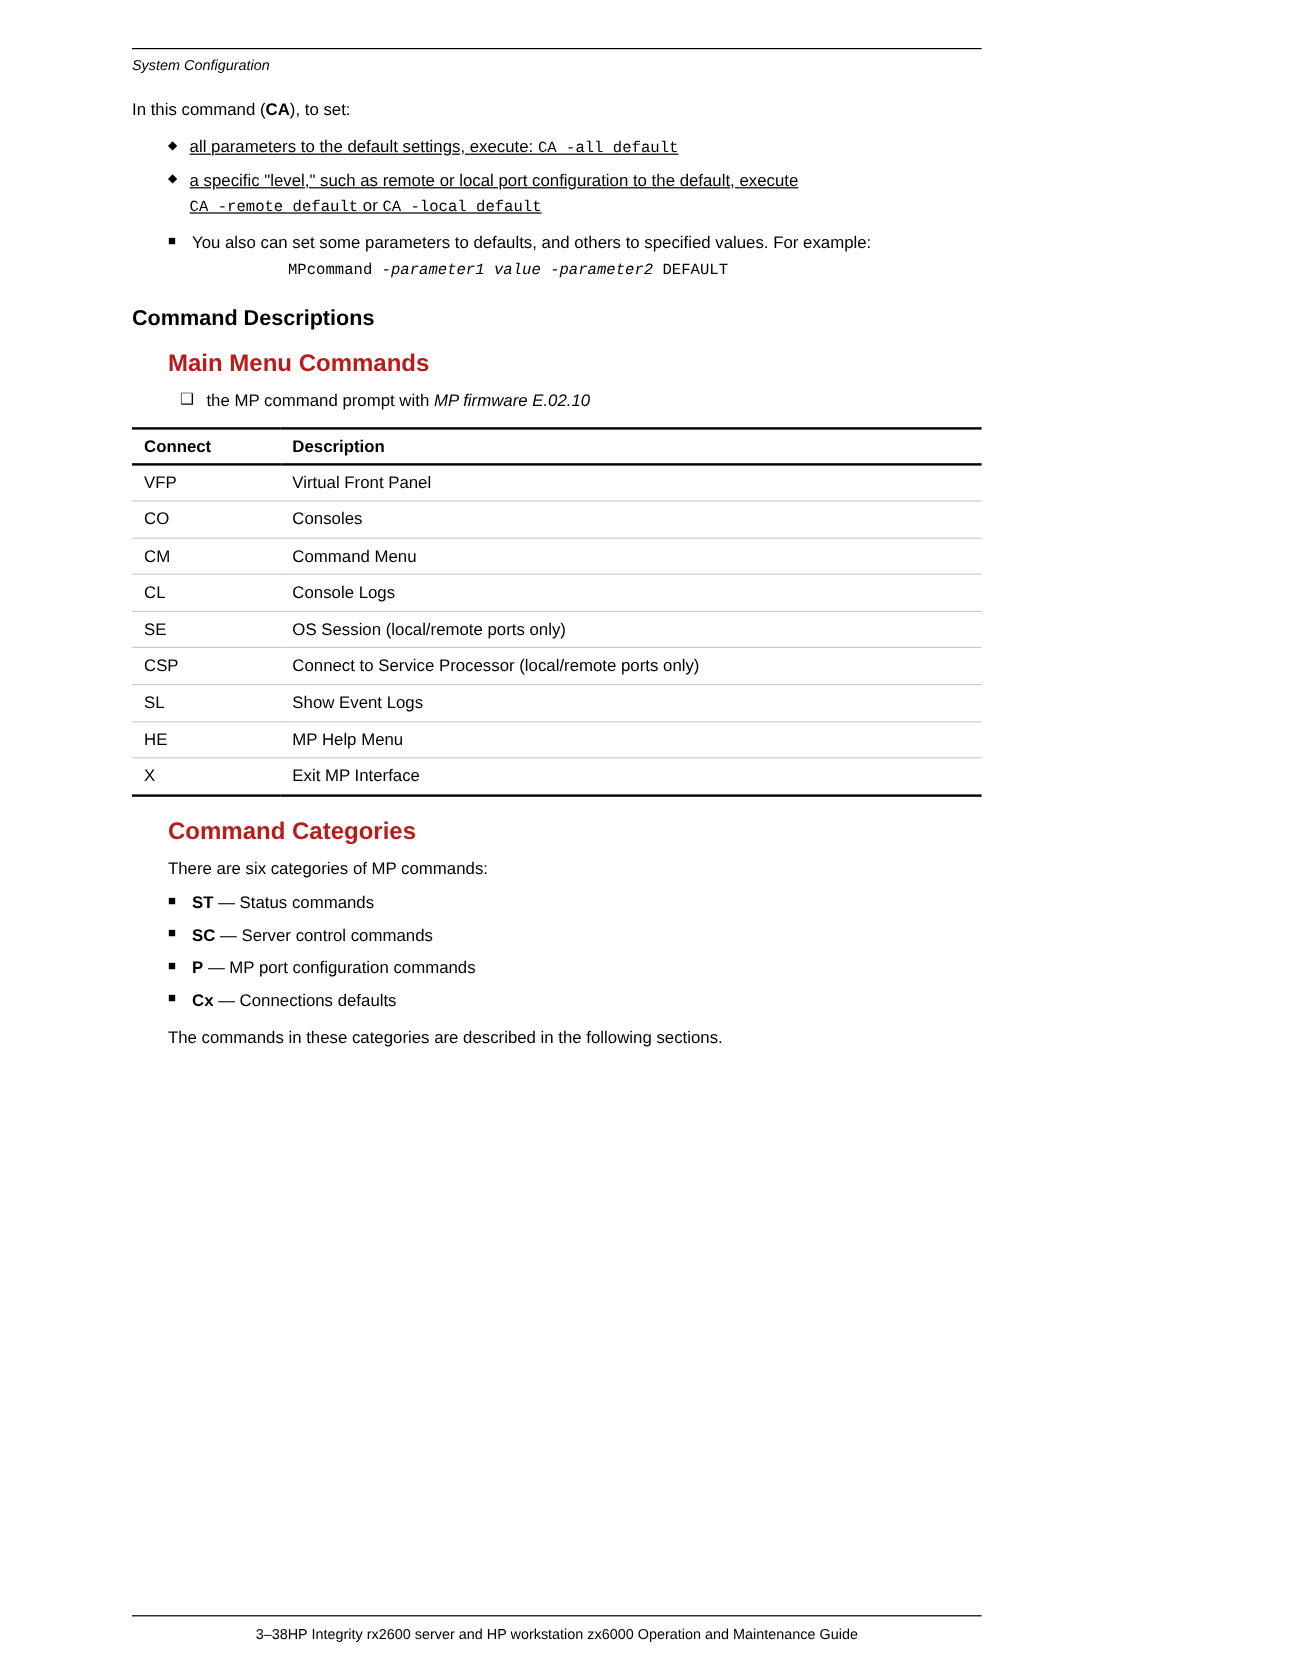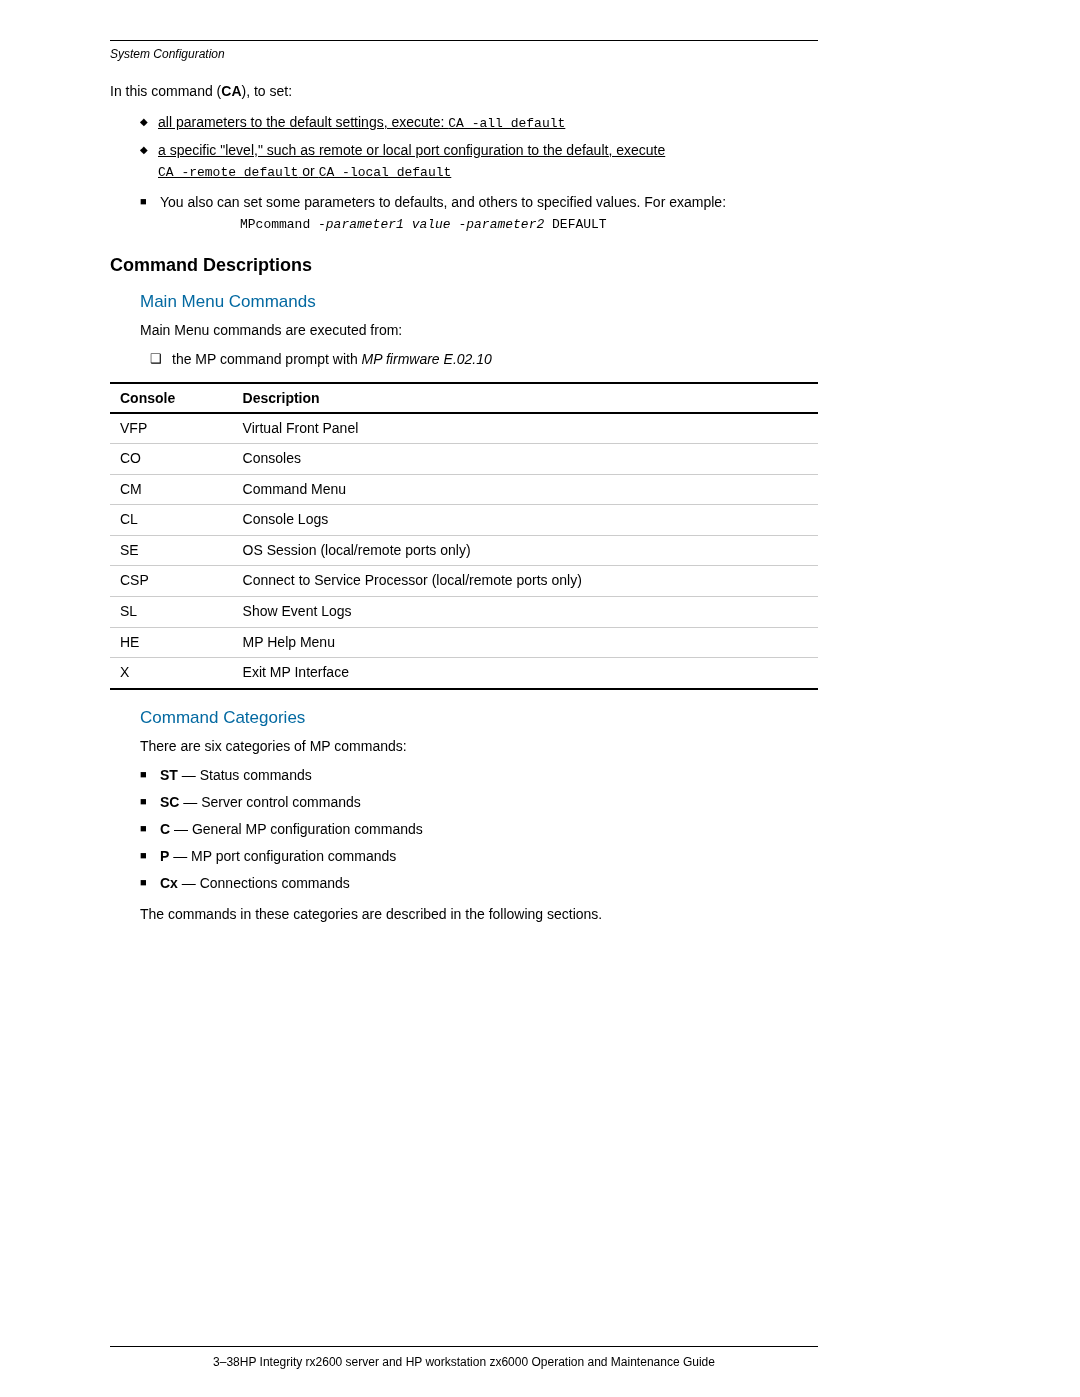"Main Menu Commands" .subsection-heading { color: #0369a1 -> #b91c1c; font-size: 17px -> 20px; font-weight: normal -> bold }
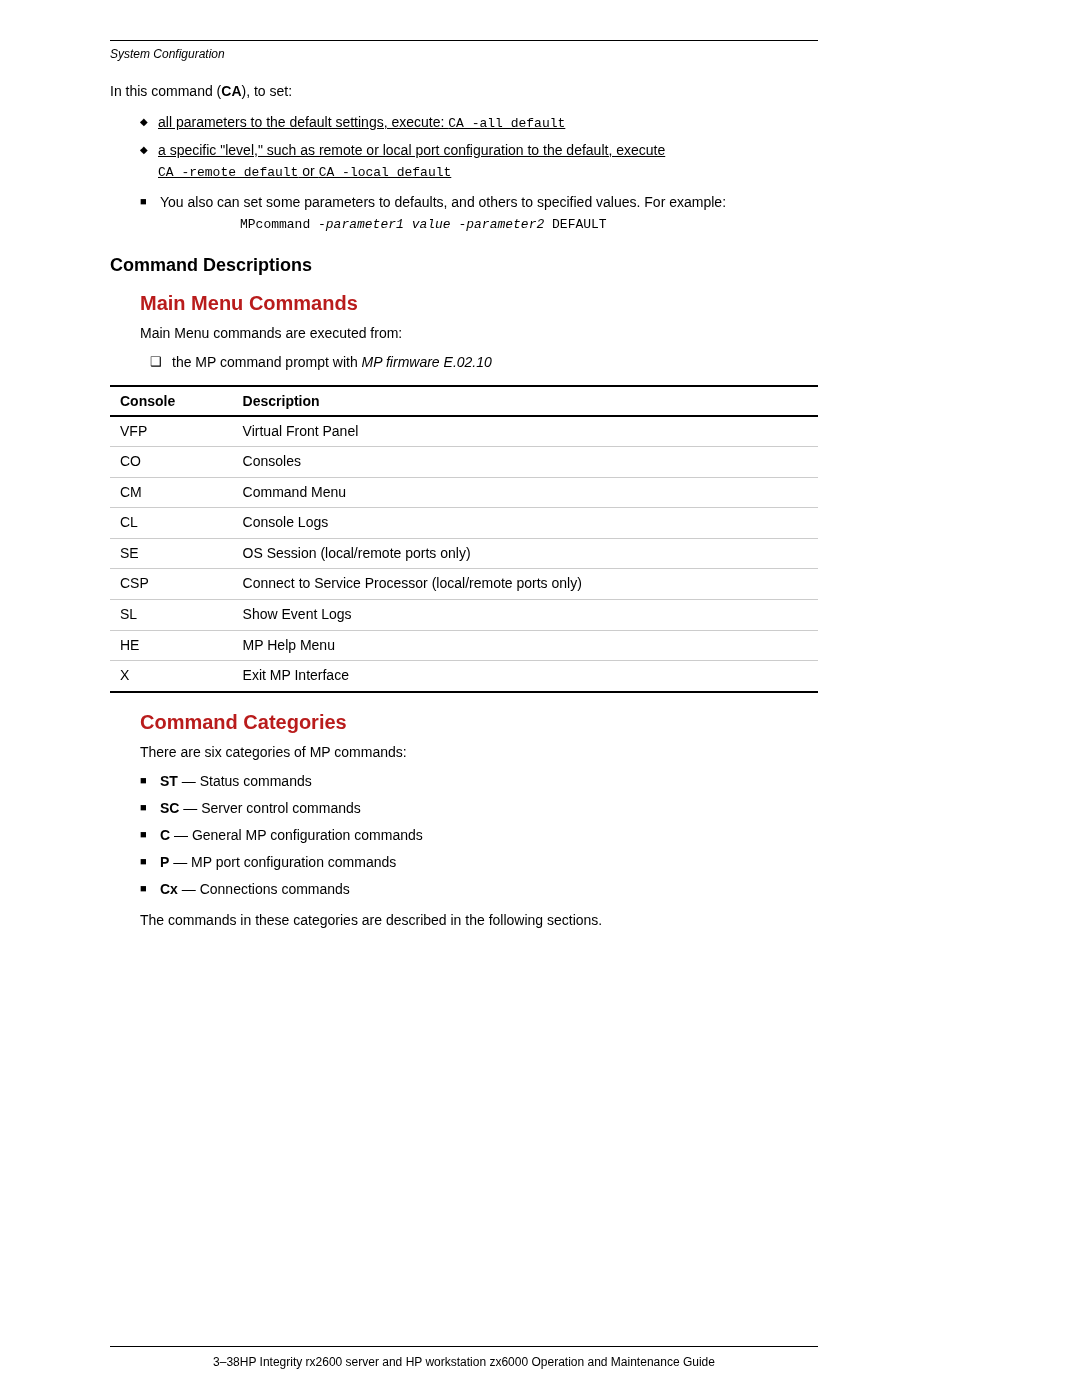"Main Menu commands are executed" p.para { html: <p>Main Menu commands are executed from:</p> -> none }
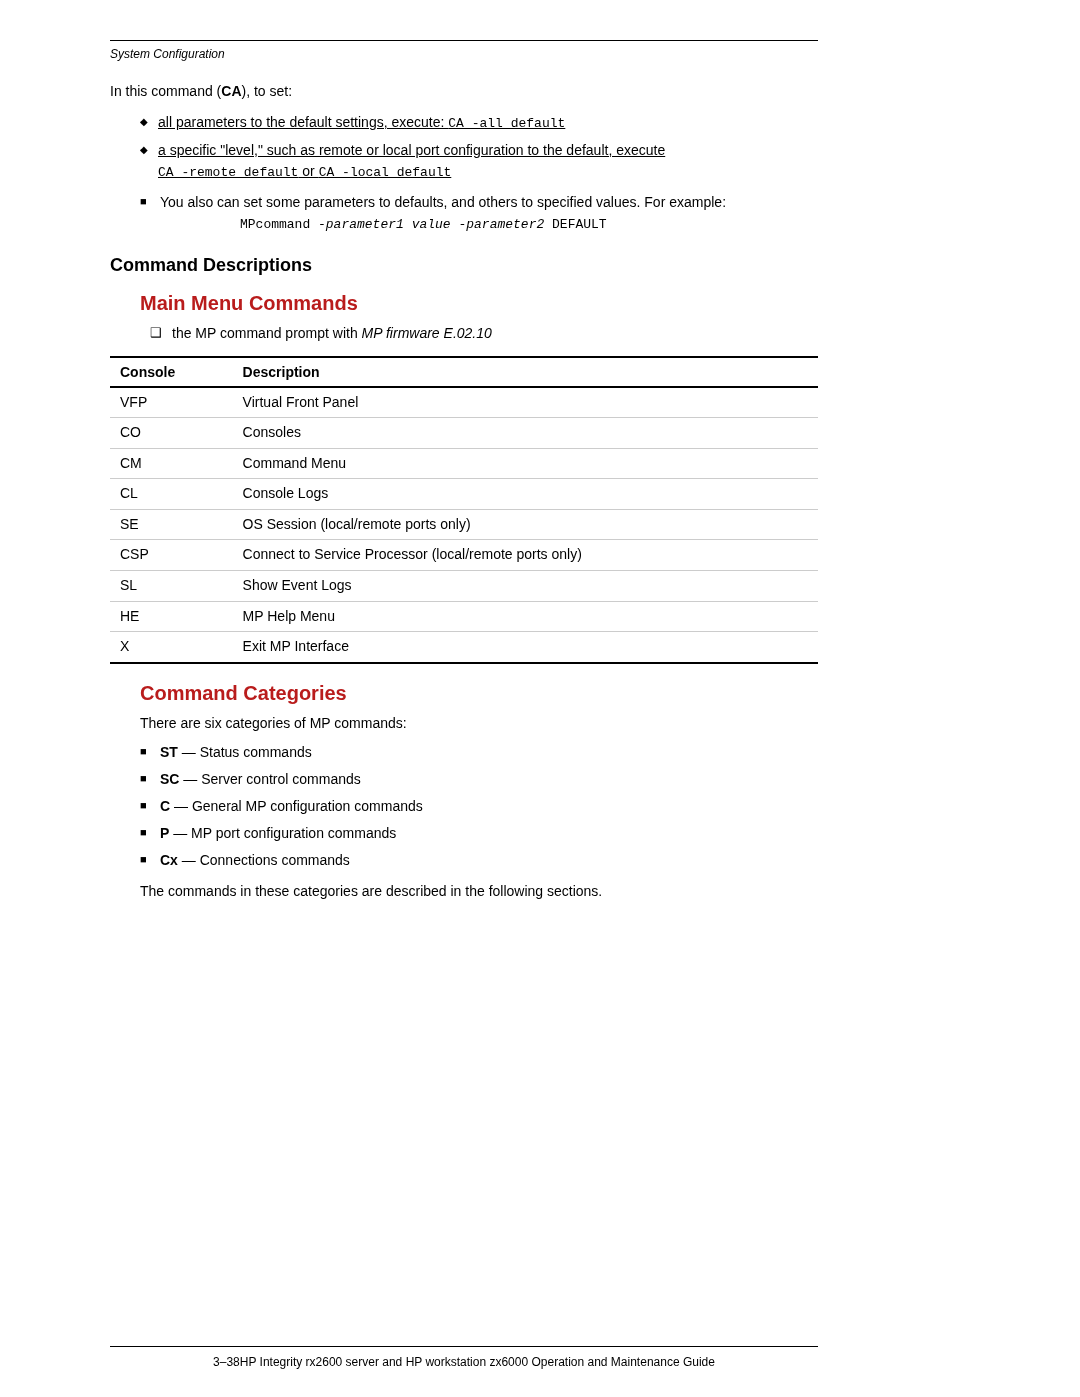"Console" th { text: Console -> Connect }
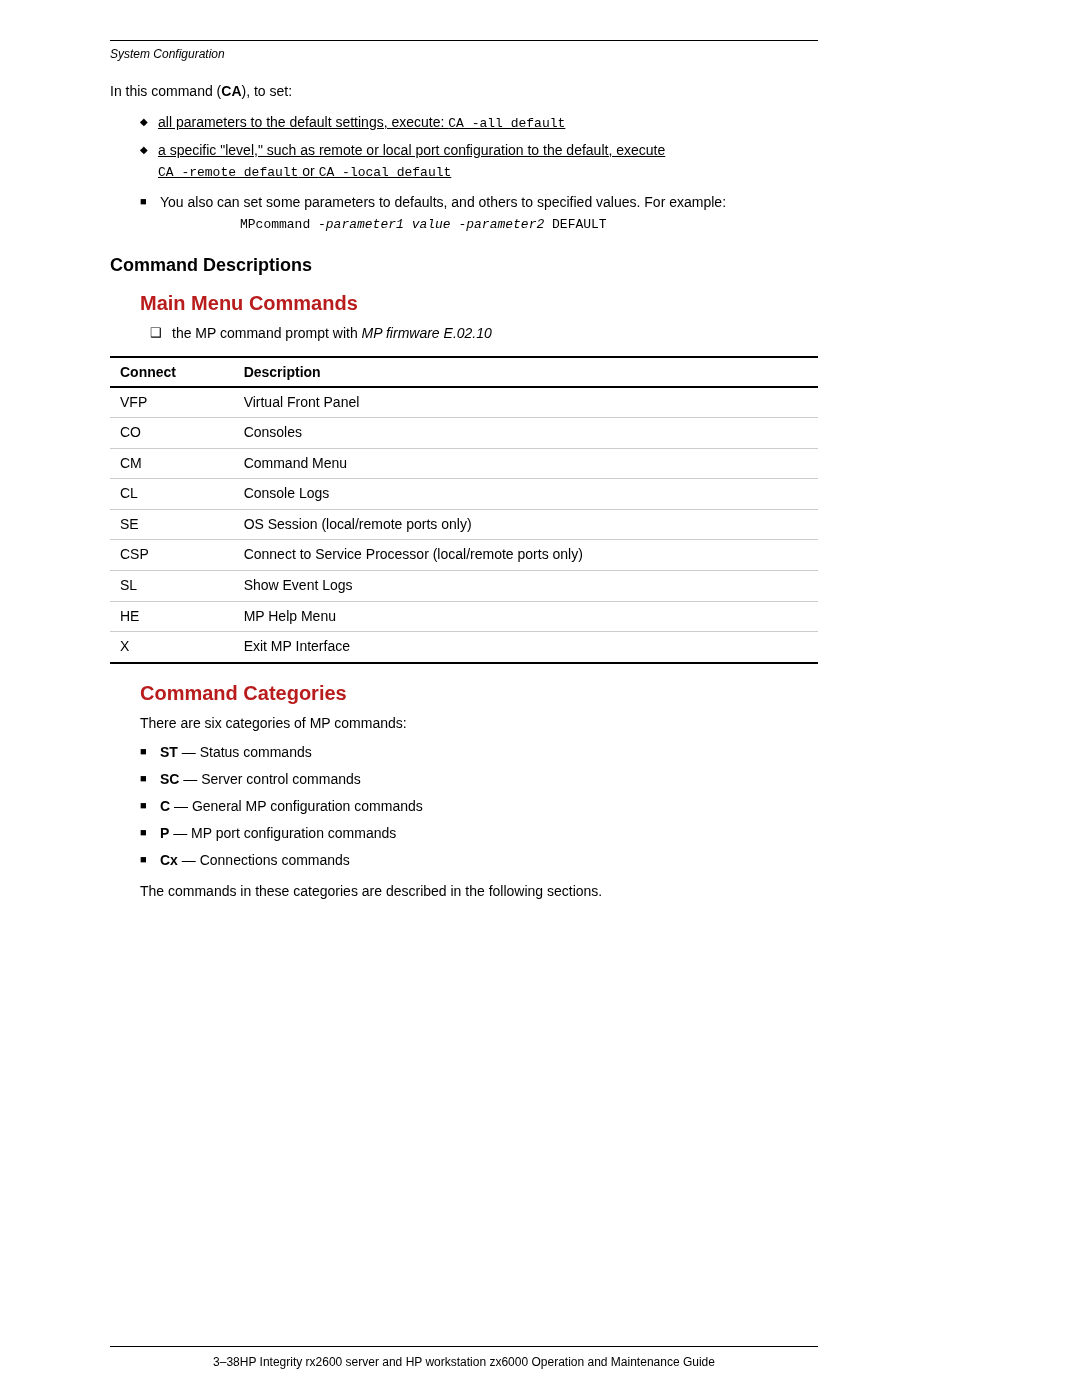"C — General MP configuration" li { html: <li><b>C</b><span> — General MP configuration commands</span></li> -> none }
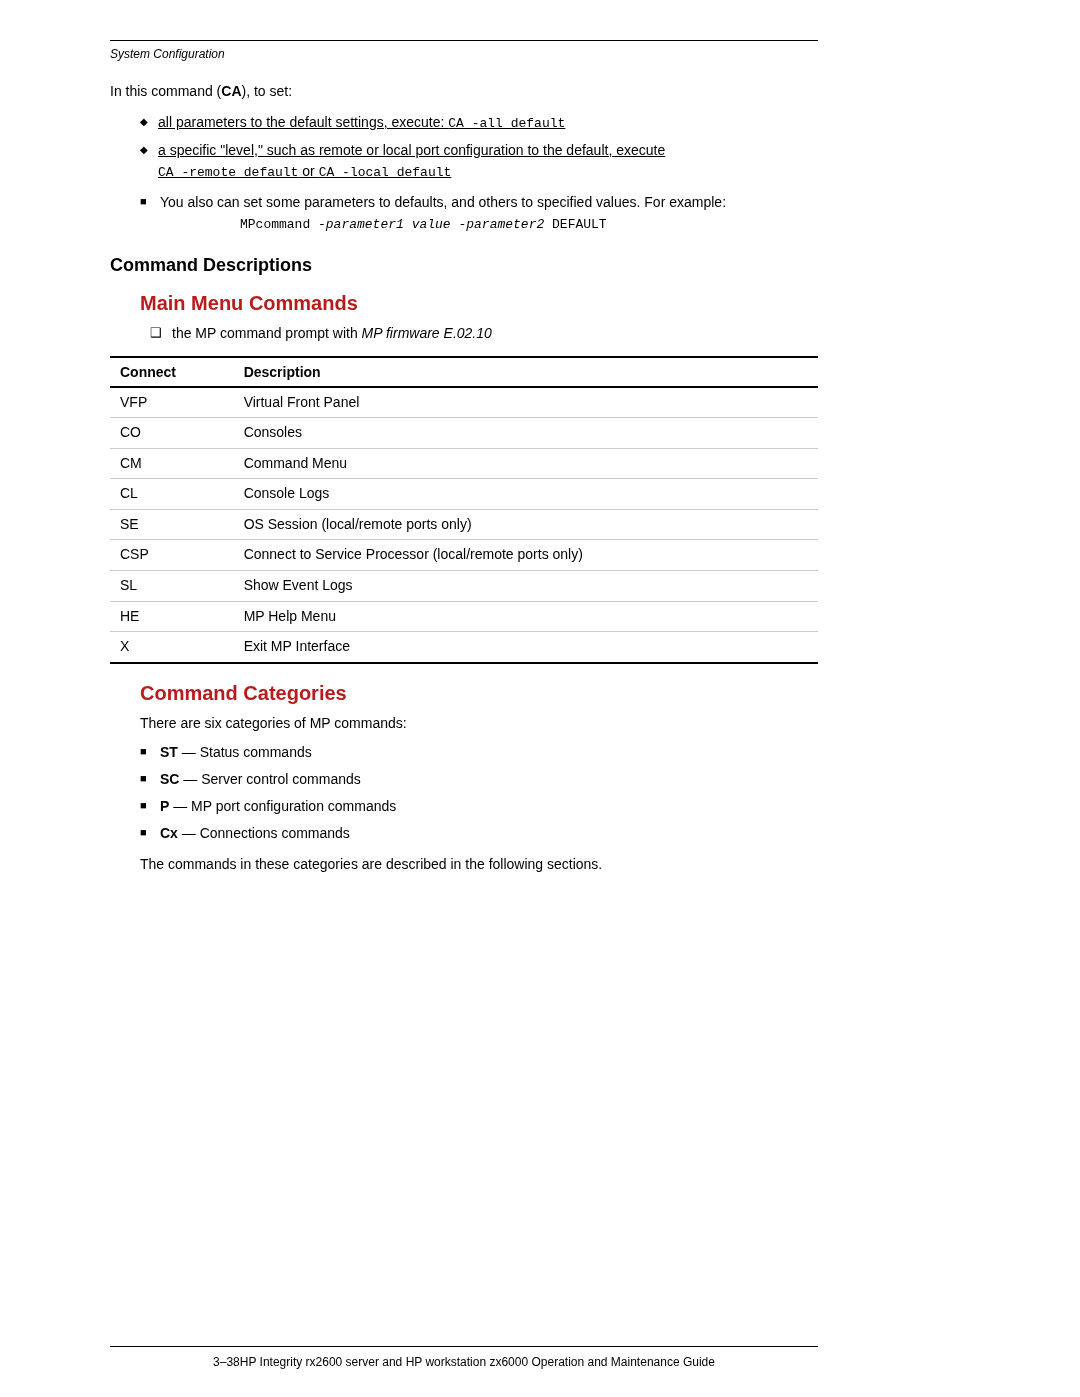"— Connections commands" span { text: commands -> defaults }
